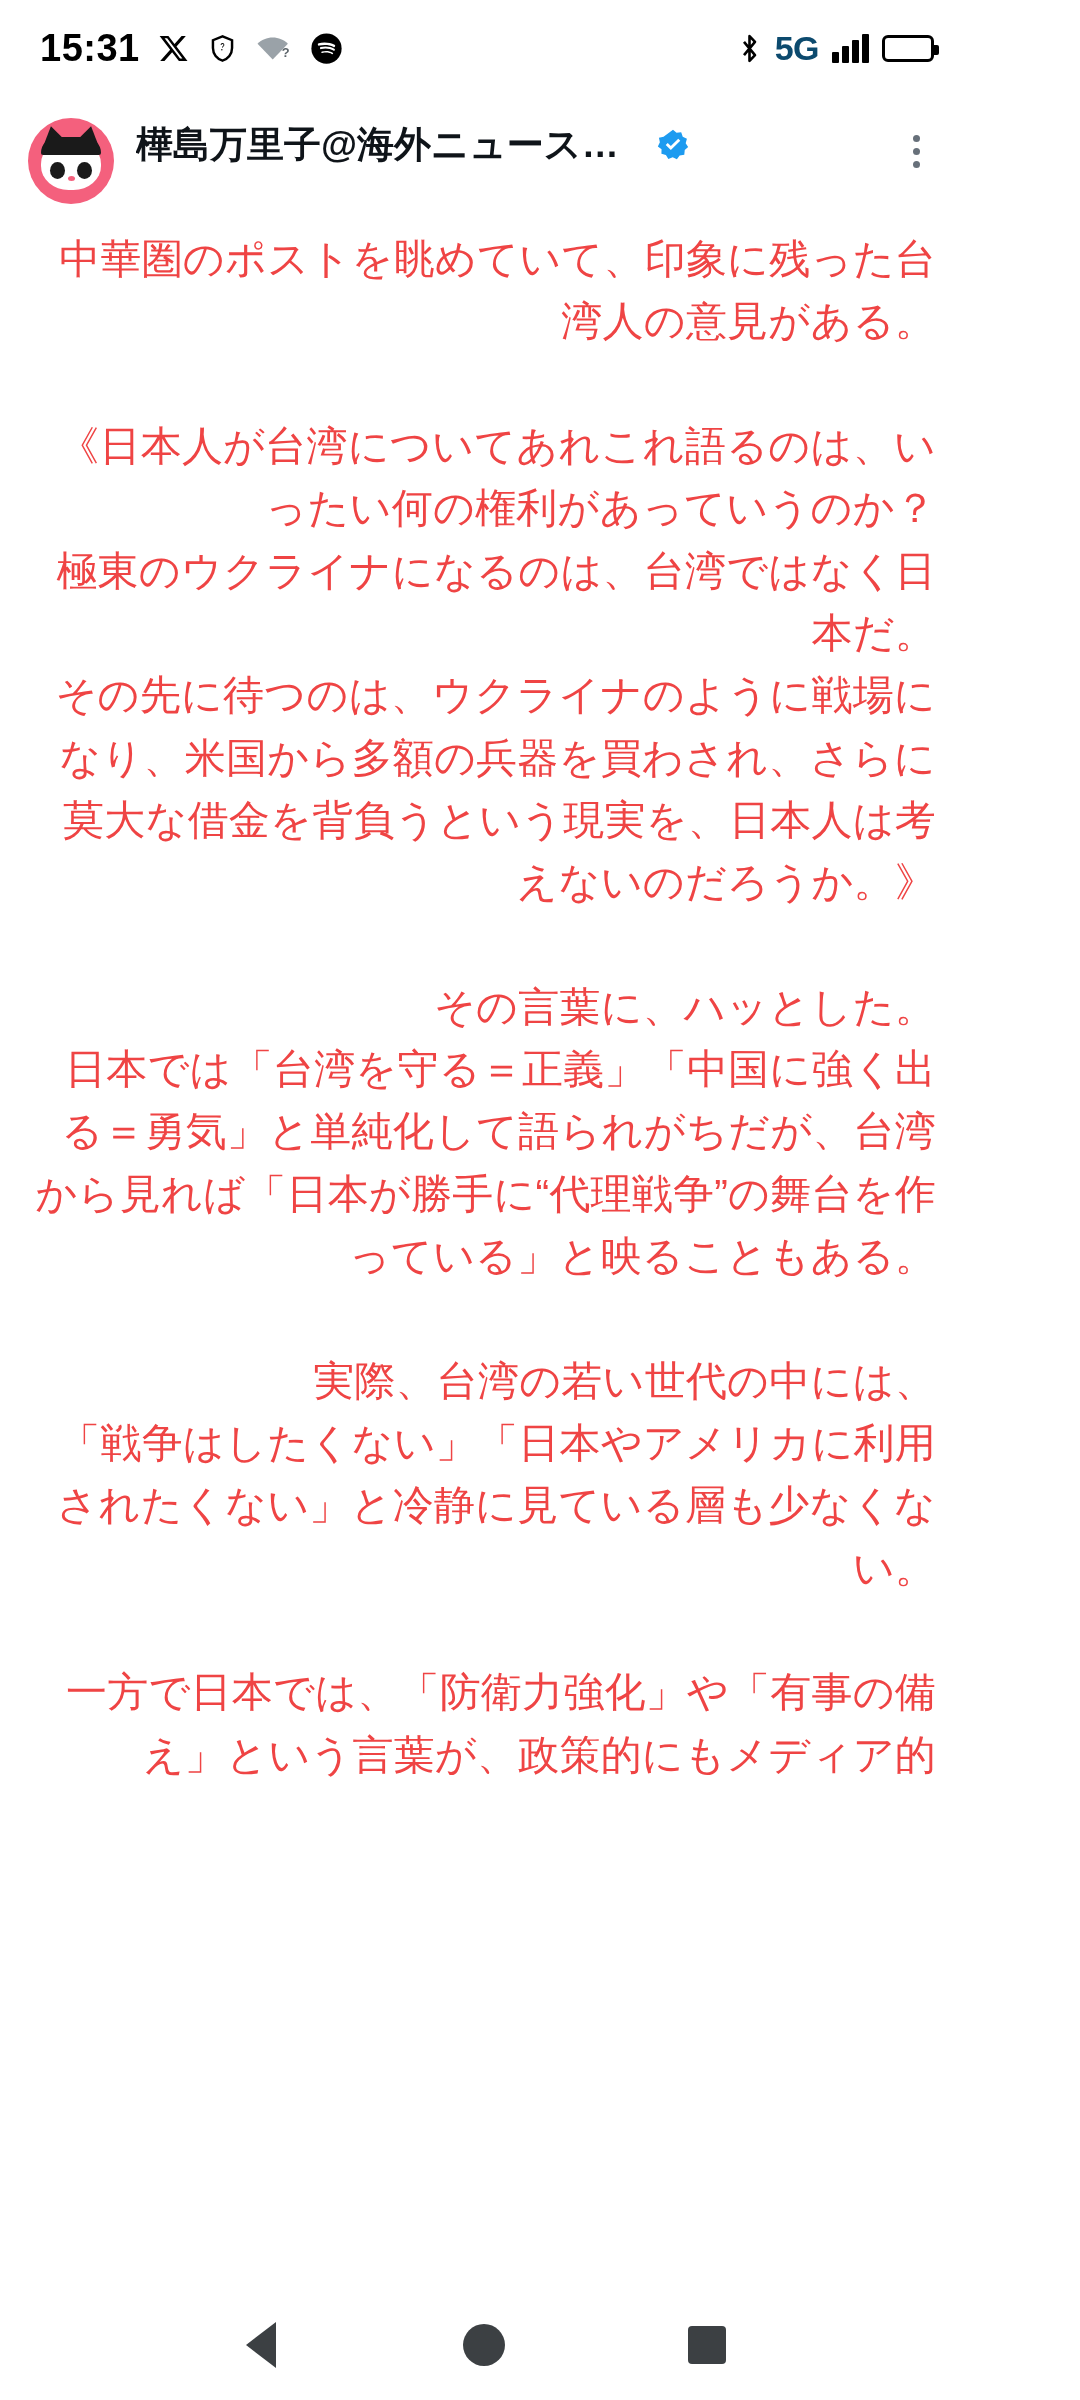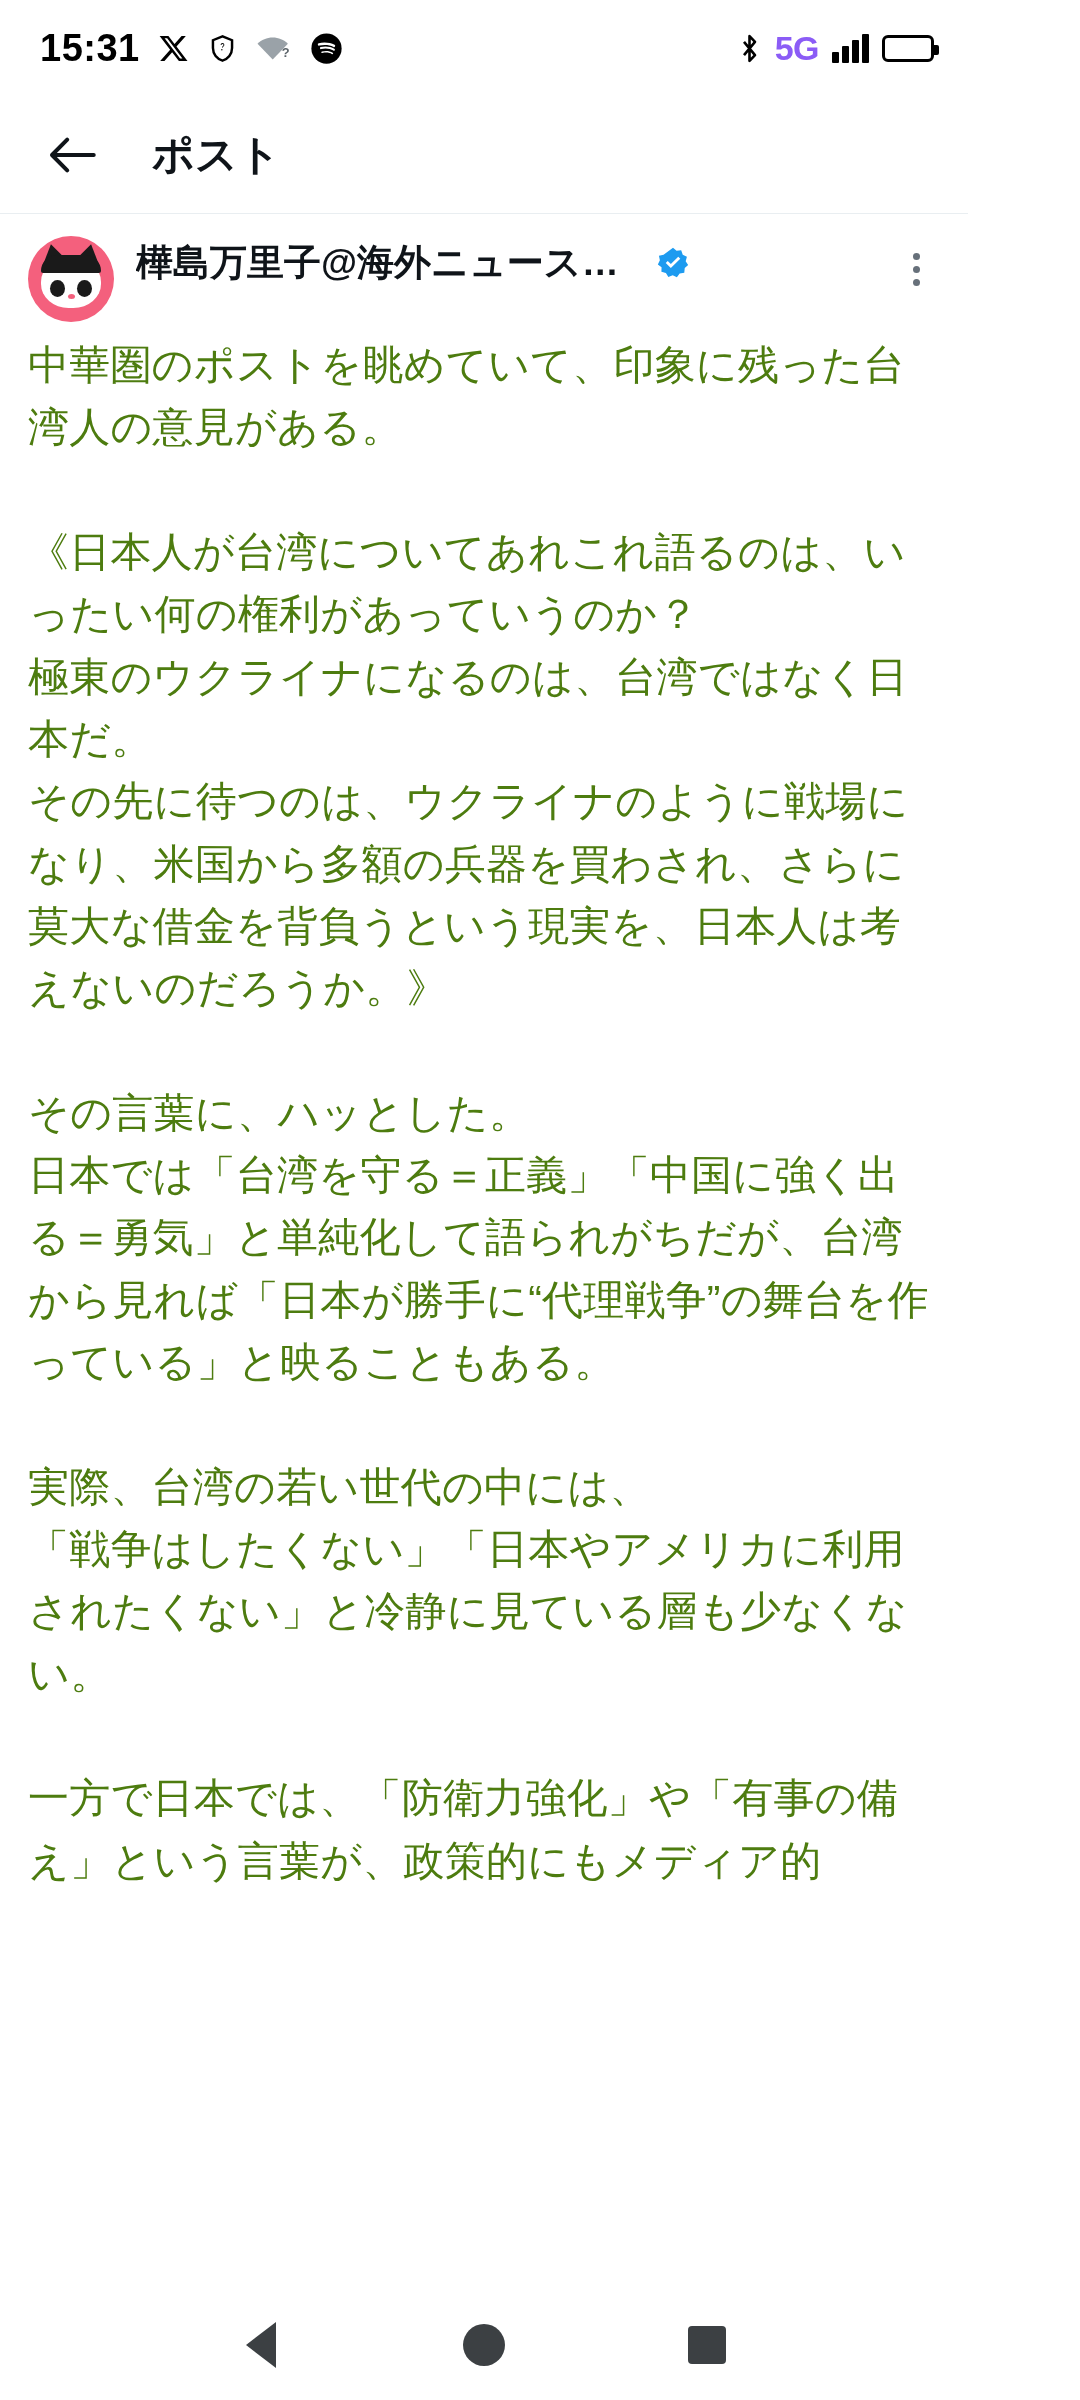"5G" .net-label { color: #8b5cf6 -> #0c4a6e }
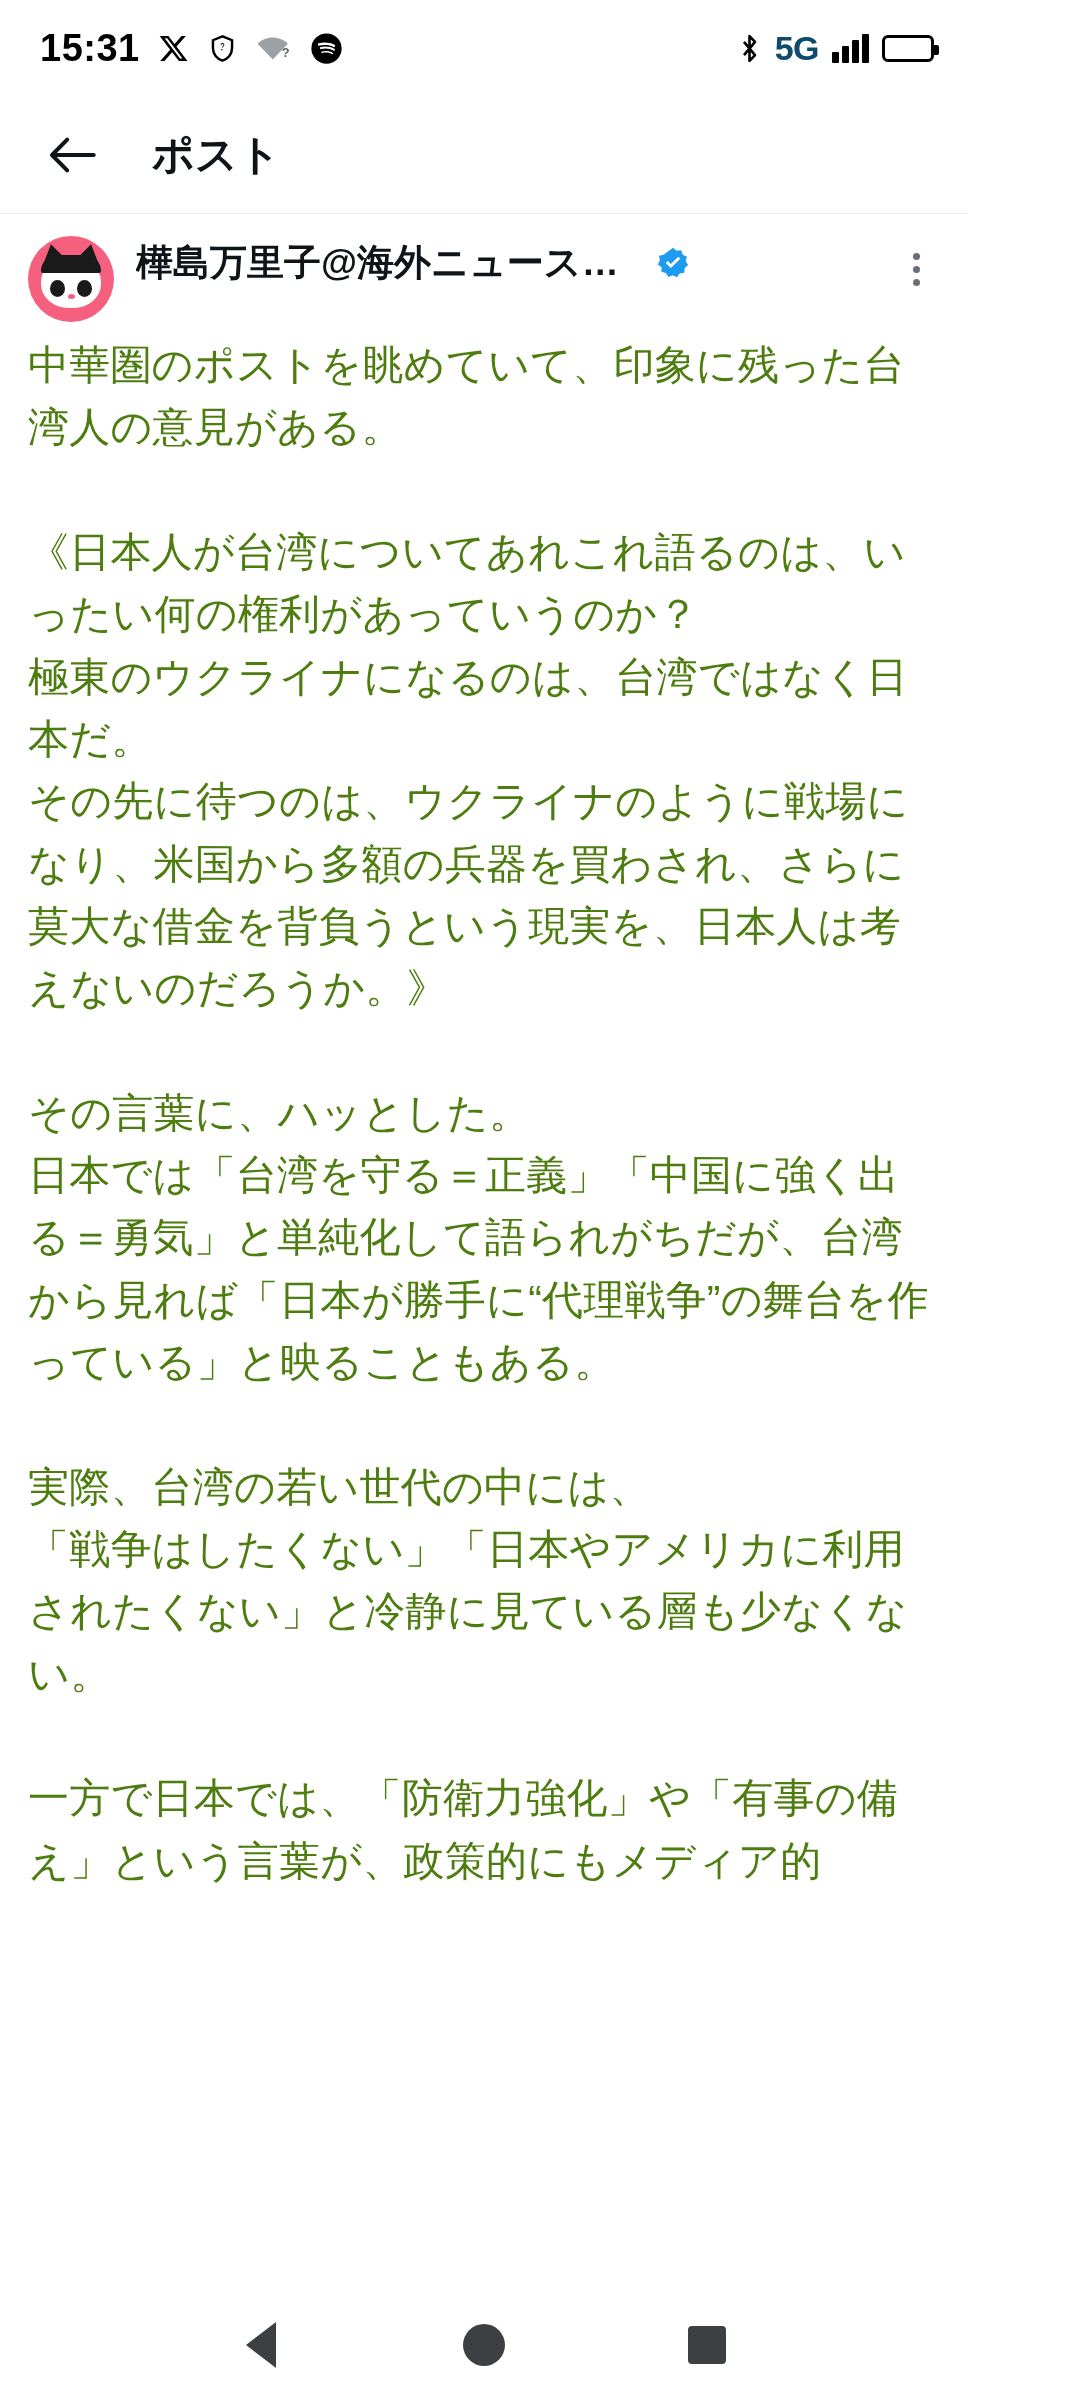"ポスト" div.appbar { html: <div> <div> <svg> <path></path> </svg> </div> <div>ポスト</div> </div> -> none }
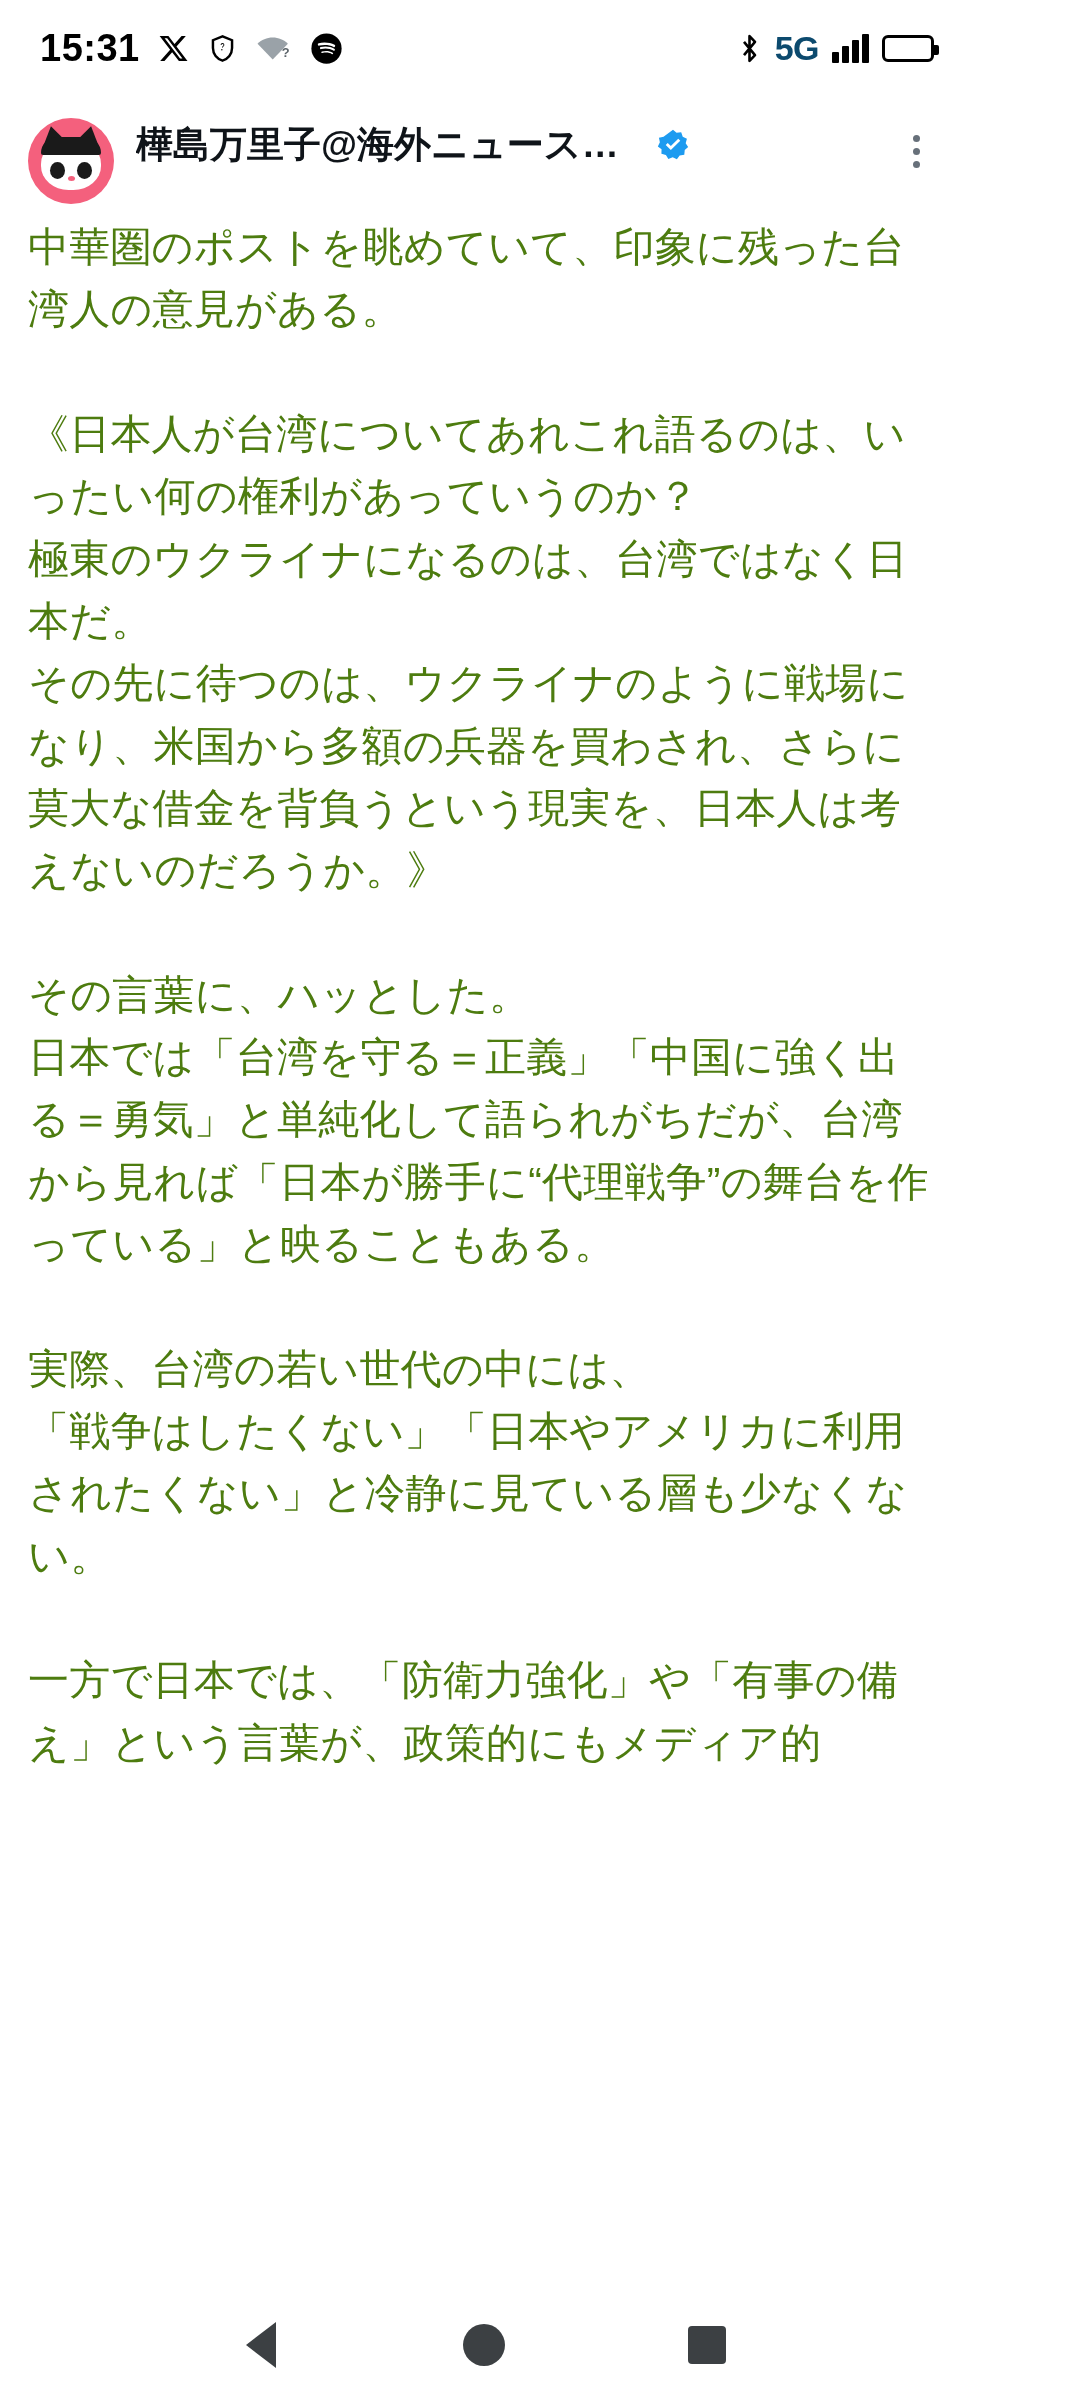"中華圏のポストを眺めていて、印象に残った台湾人の意見がある。" .post-body { color: #4d7c0f -> #ef4444; margin-top: 8px -> 20px; text-align: none -> right }
